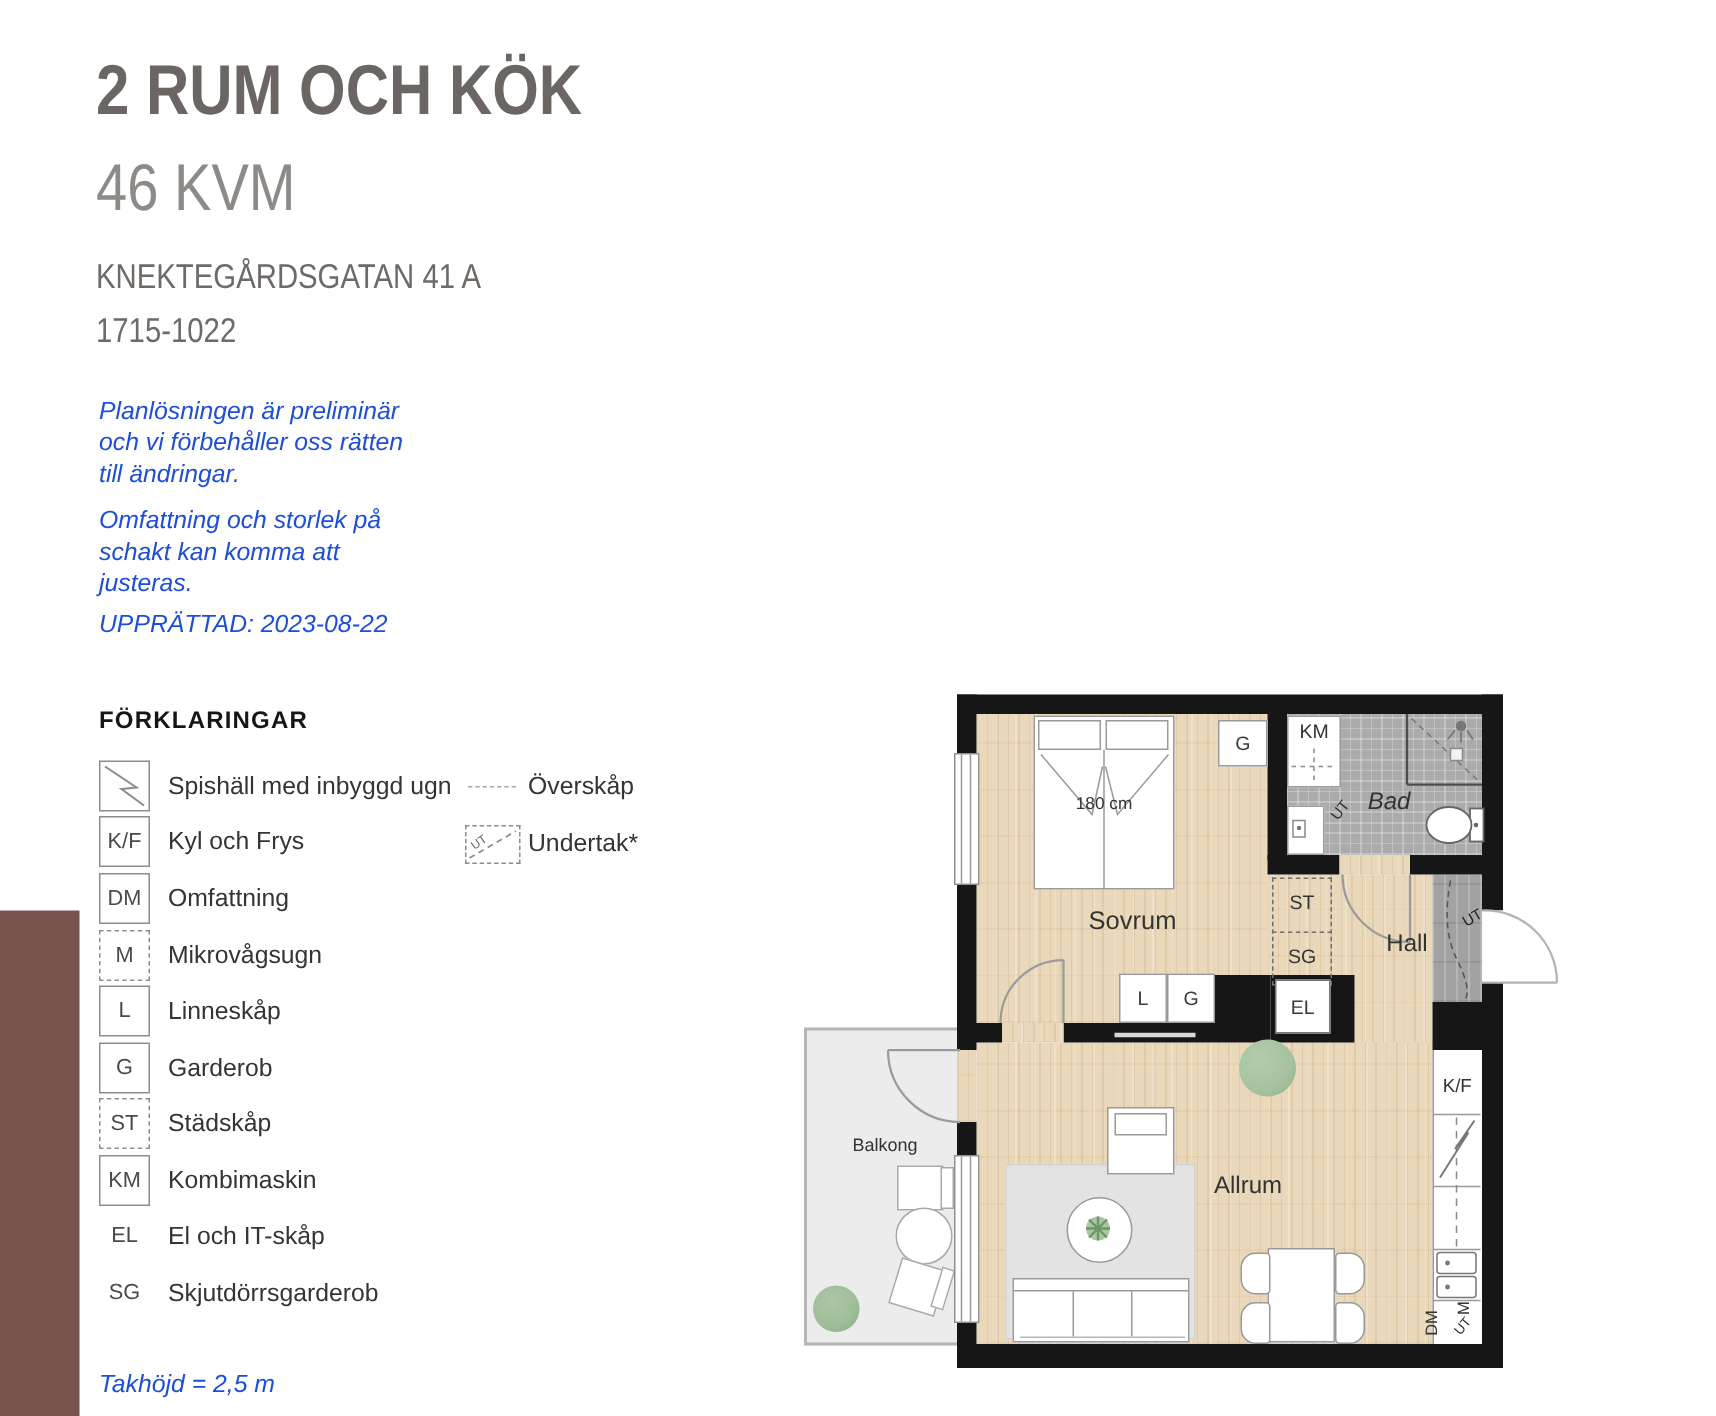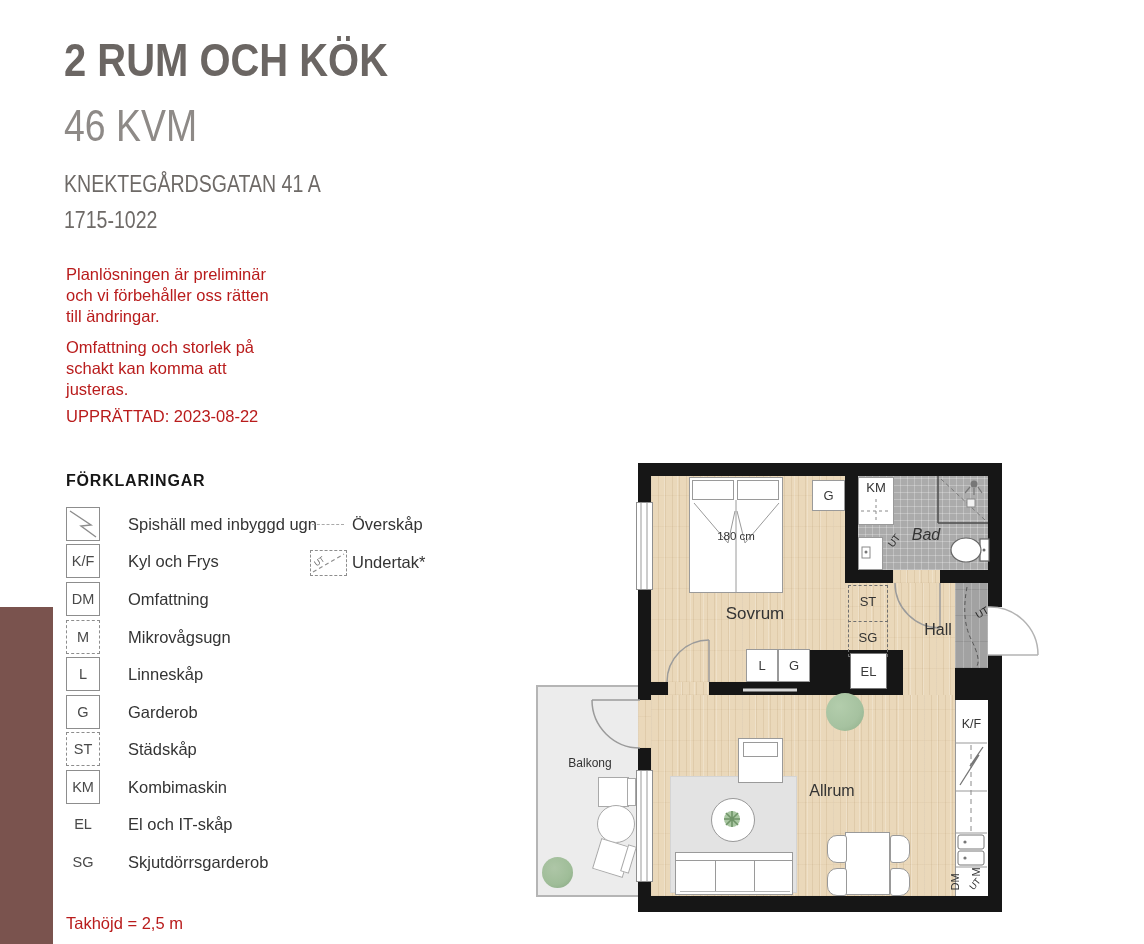"Planlösningen är preliminär" .para { color: #b91c1c -> #1d4ed8; font-style: none -> italic }
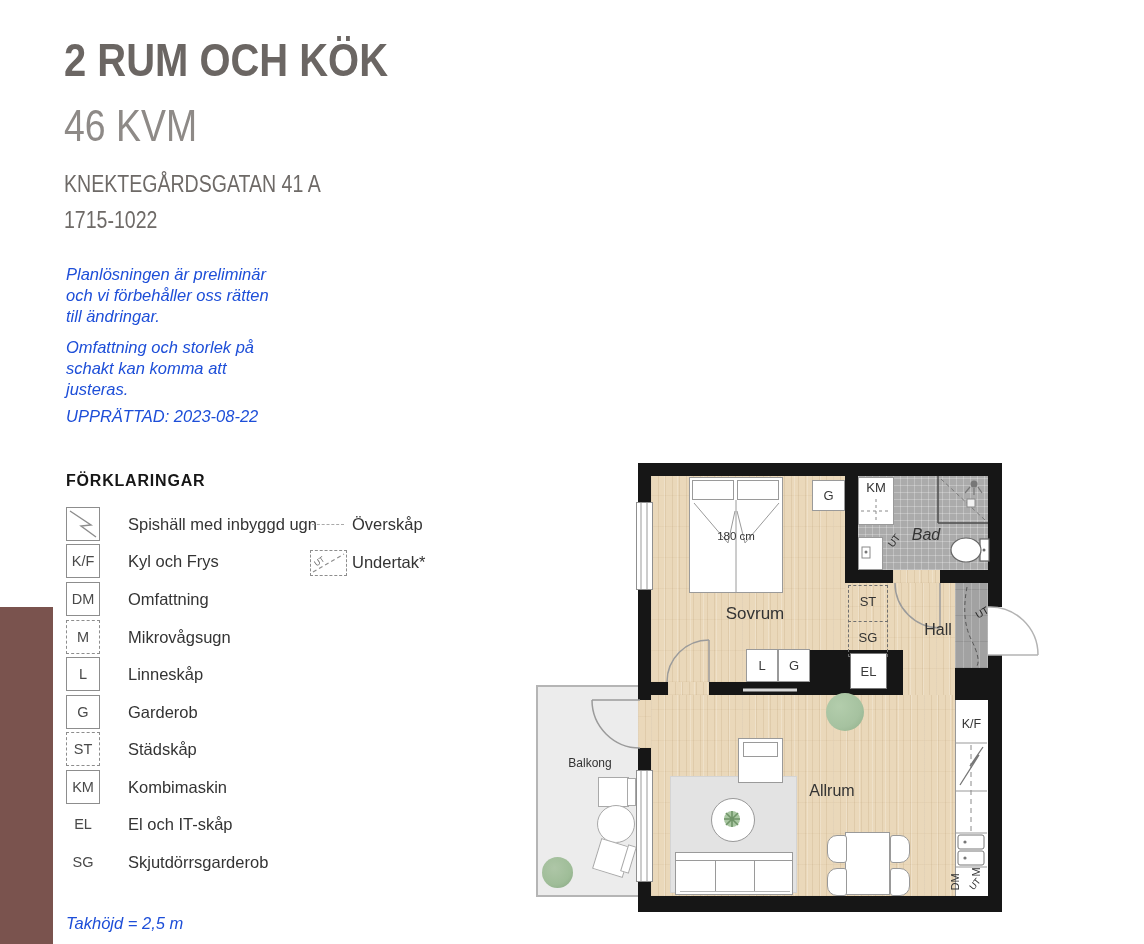"Spishäll med inbyggd ugn" .llabel { margin-left: 28px -> 12px }
